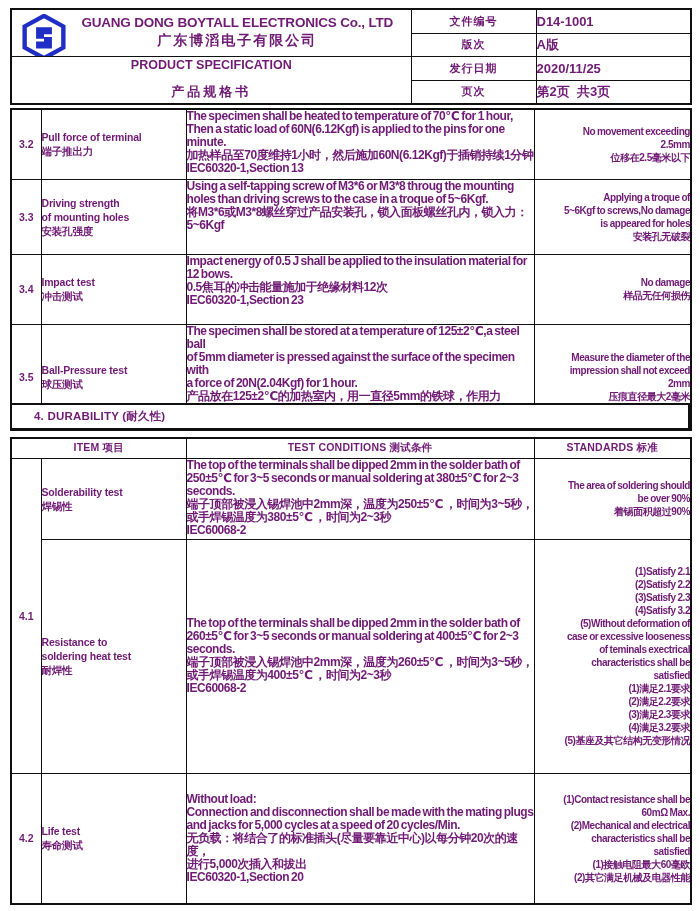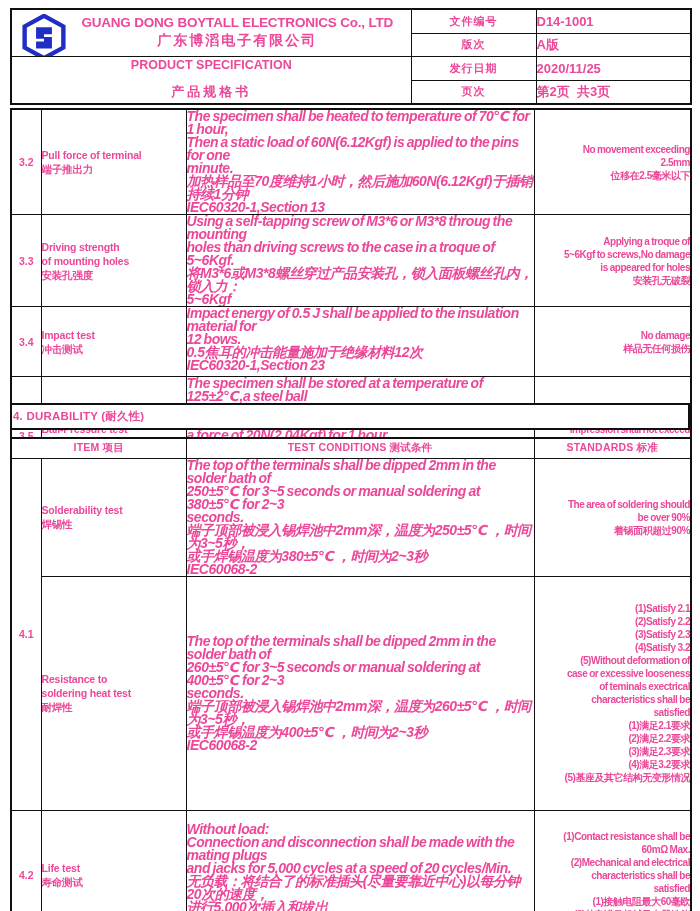"GUANG DONG BOYTALL ELECTRONICS Co.," .page { color: #ec4899 -> #701a75 }
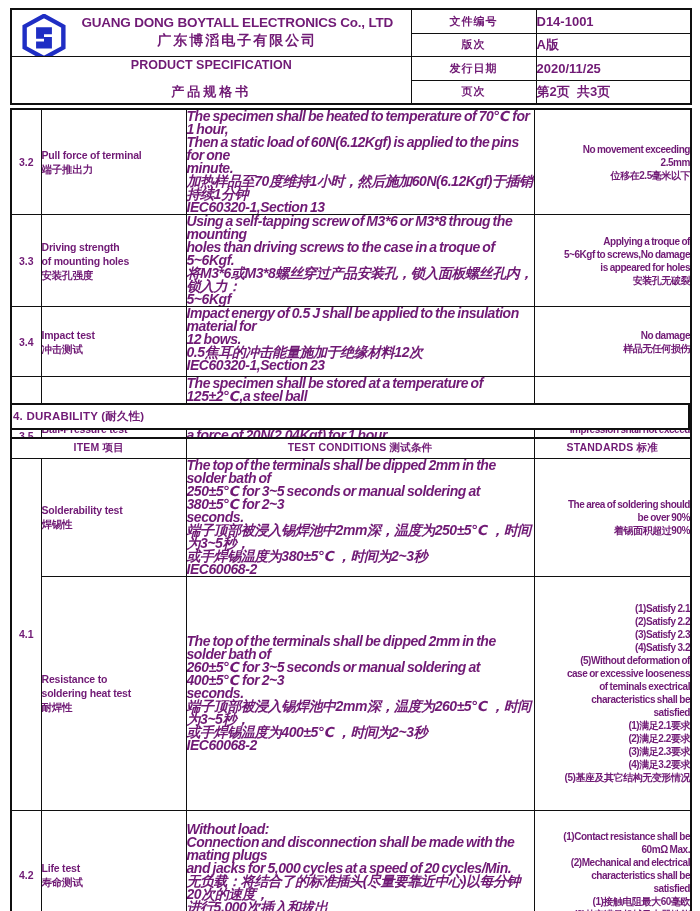"The specimen shall be heated" .c-cond { font-size: 14px -> 12px; font-style: italic -> none }
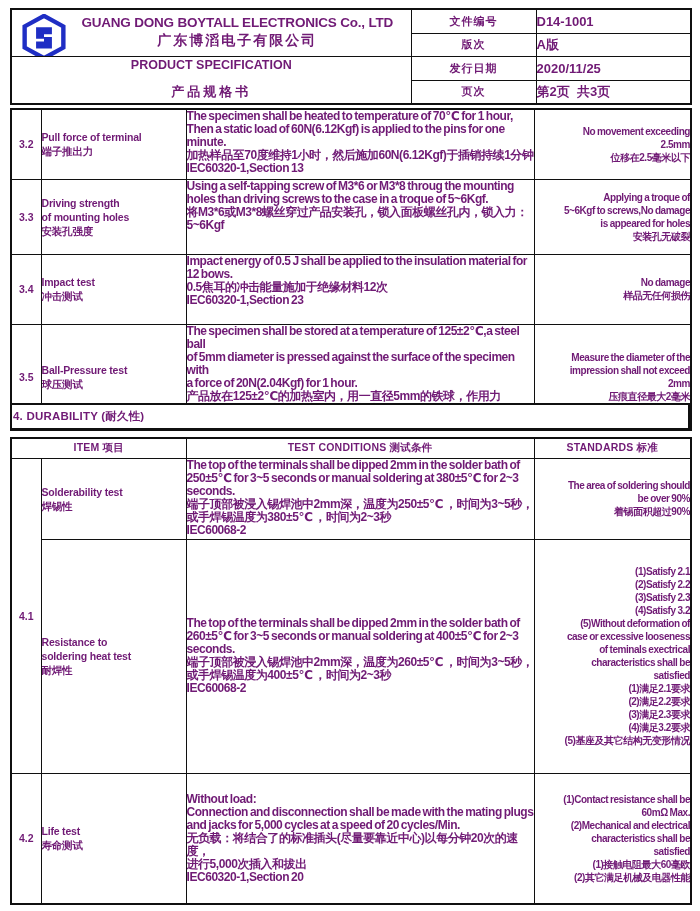"4. DURABILITY (耐久性)" .durability-band { padding-left: 1px -> 22px }
